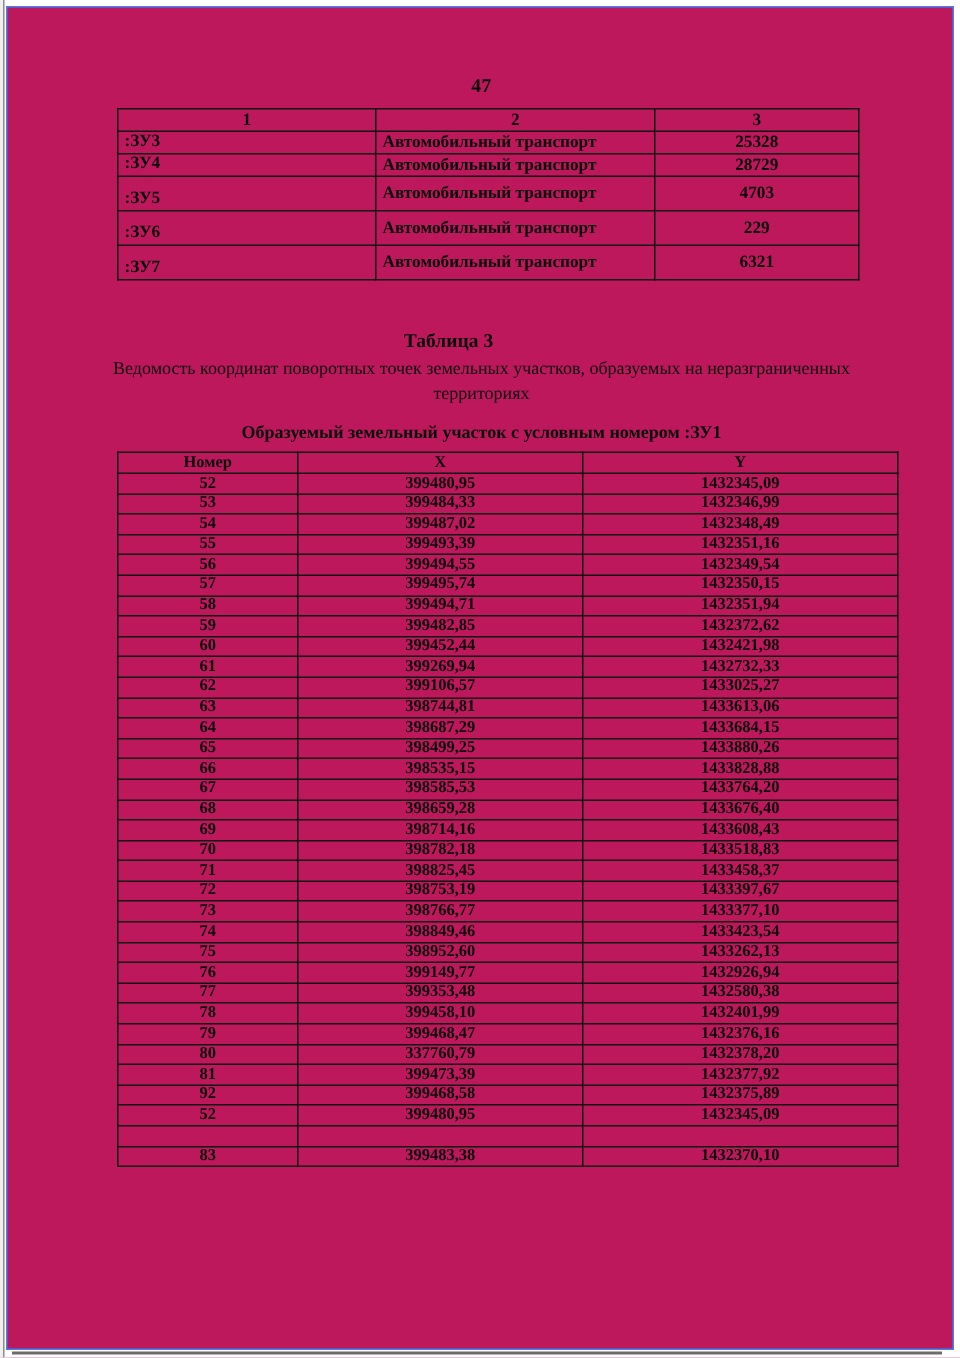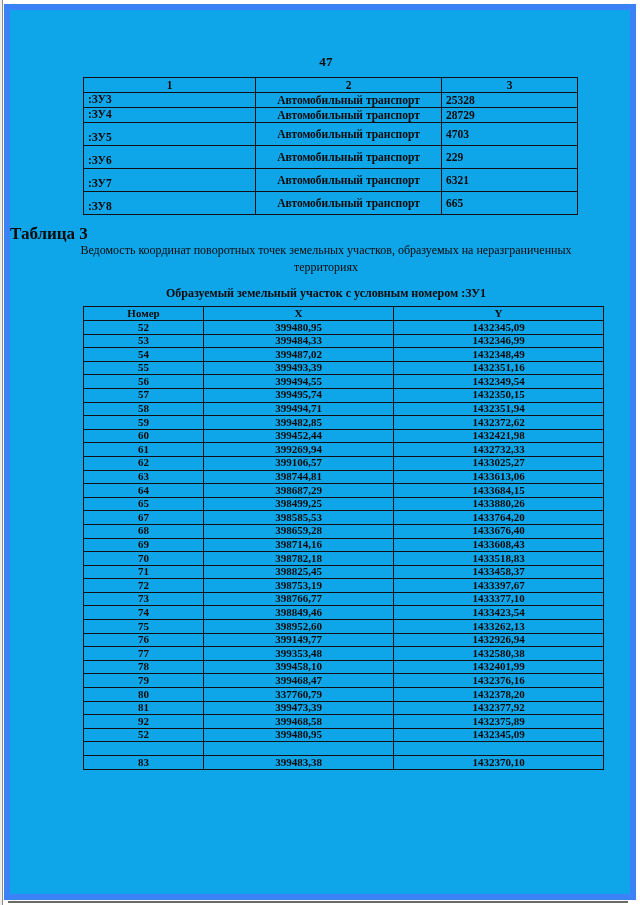"47" .scan-frame { background: #0ea5e9 -> #be185d; border: 6px solid #3b82f6 -> 1px solid #3b82f6 }
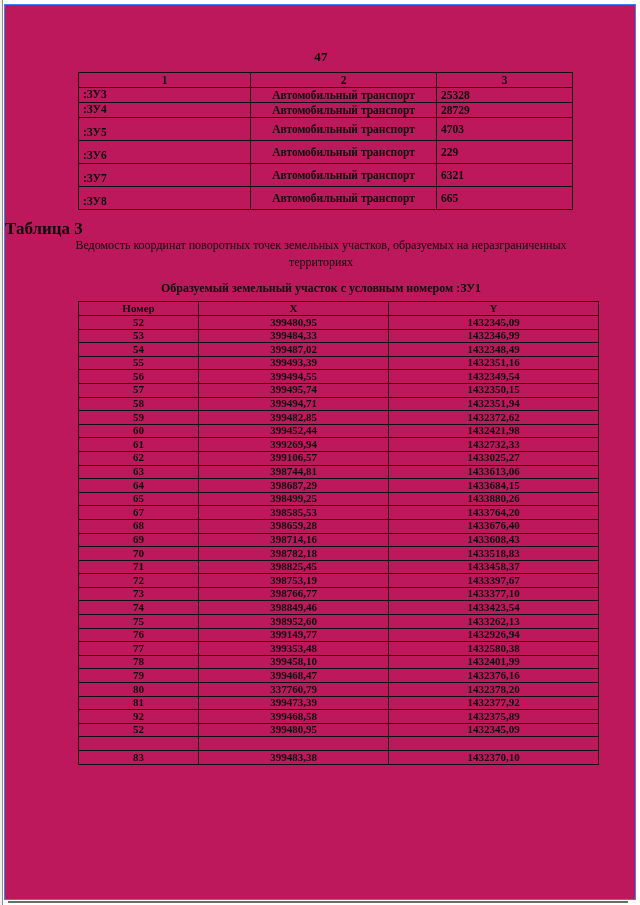"Автомобильный транспорт" .purpose-table td.use { text-align: center -> none }
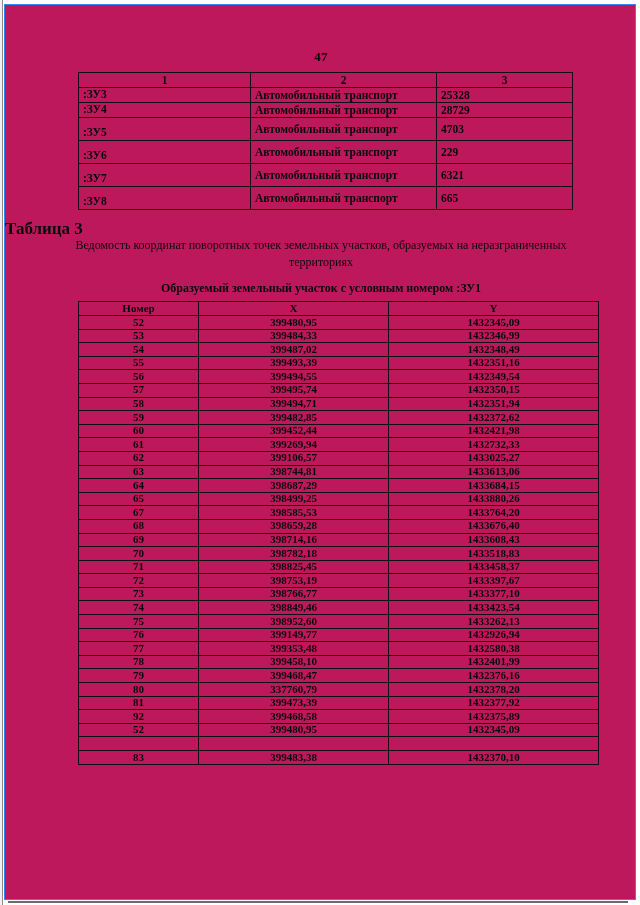"25328" .purpose-table td.area { text-align: left -> center }
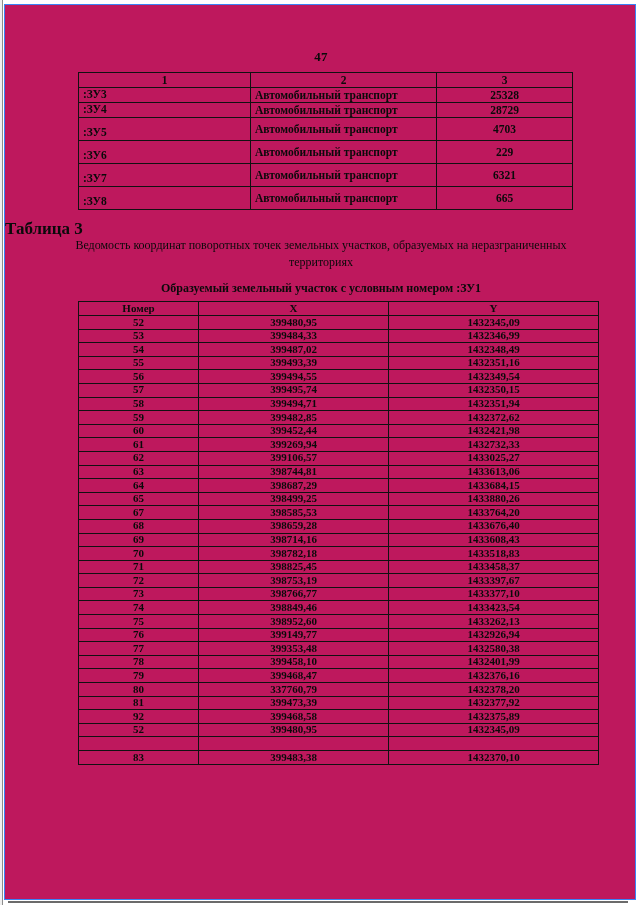":ЗУ8" tr.tall { html: <tr> <td>:ЗУ8</td> <td>Автомобильный транспорт</td> <td>665</td> </tr> -> none }
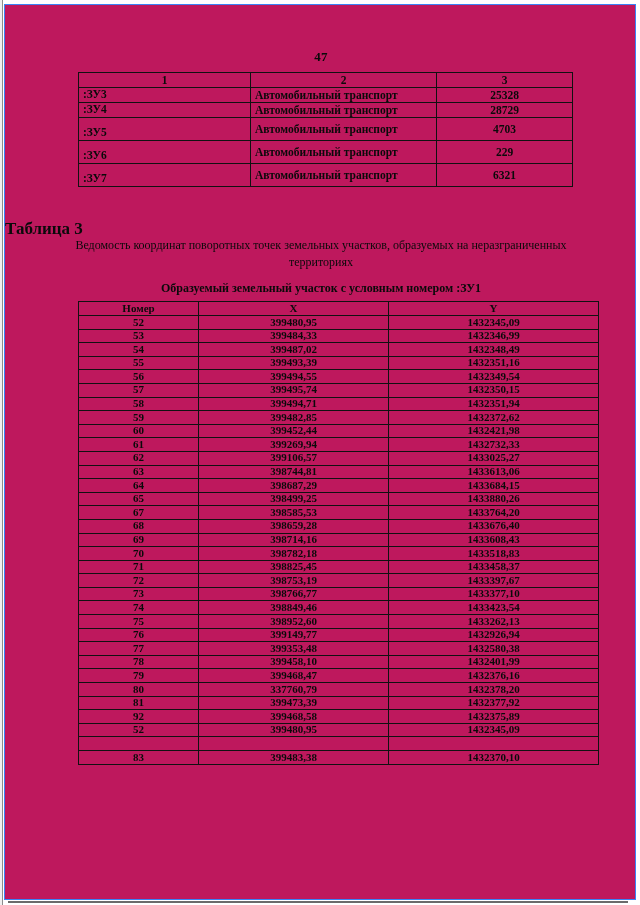"Таблица 3" .table-caption { font-size: 17px -> 13px; text-align: left -> center }
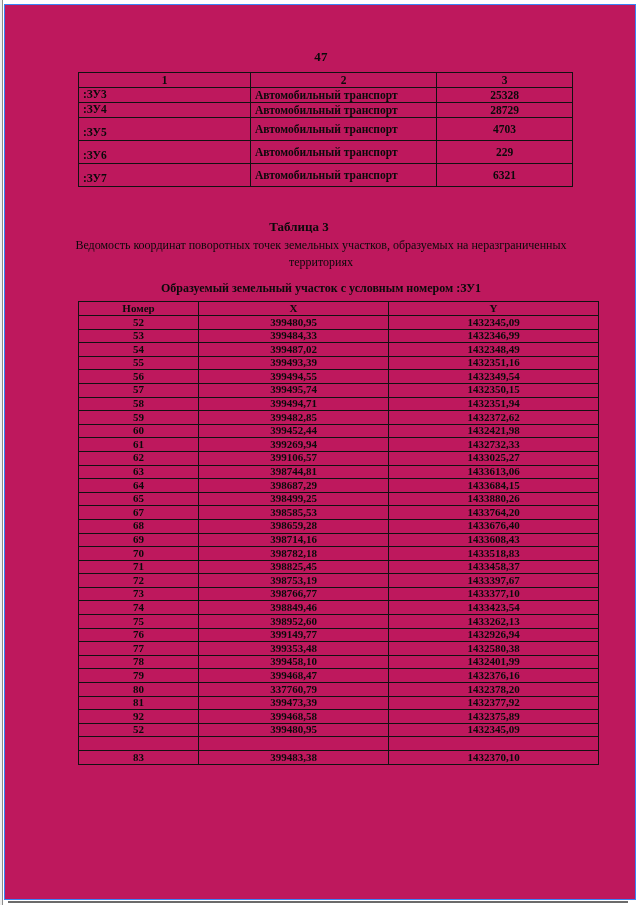"66" tr { html: none -> <tr> <td>66</td> <td>398535,15</td> <td>1433828,88</td> </tr> }
